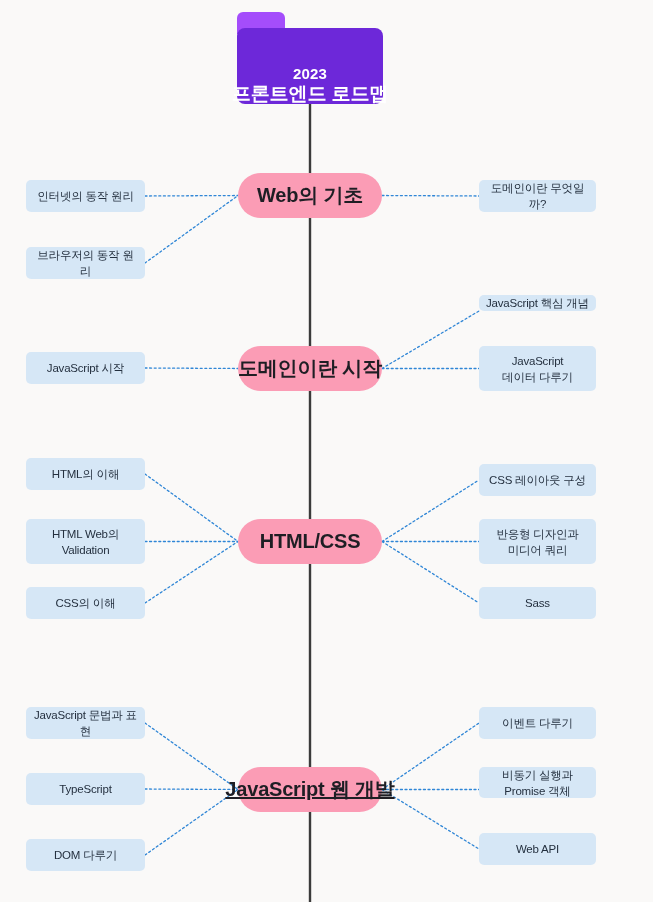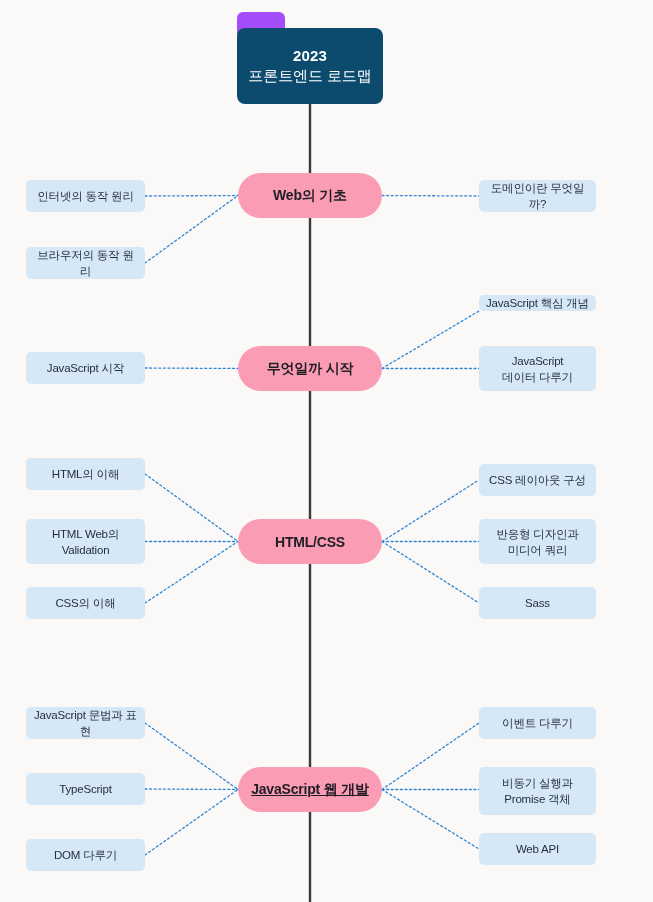"2023" .folder-body { background: #0c4a6e -> #6d28d9; justify-content: center -> flex-end }
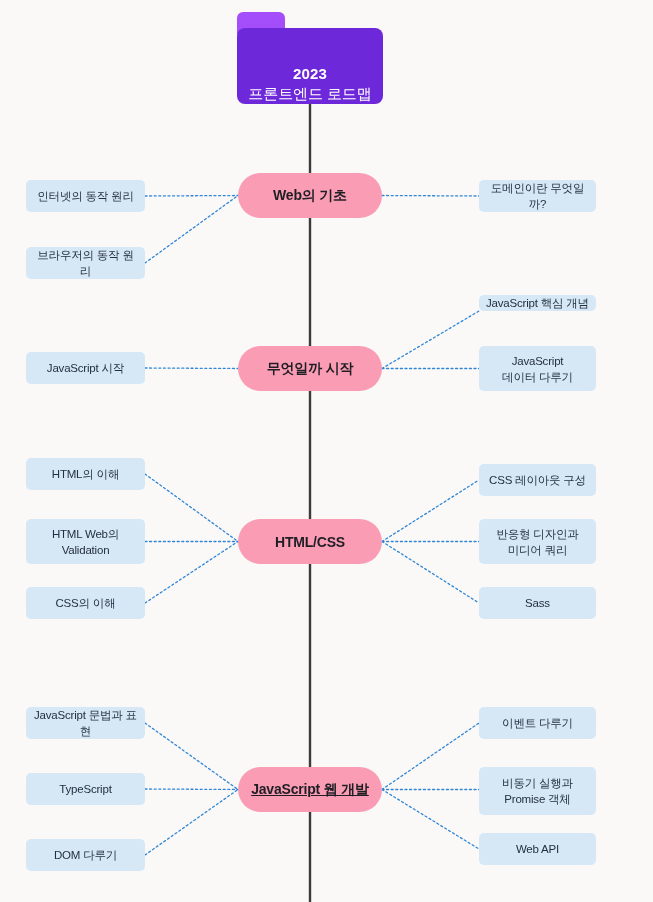"프론트엔드 로드맵" .folder-title { font-size: 15px -> 19px; font-weight: normal -> bold }
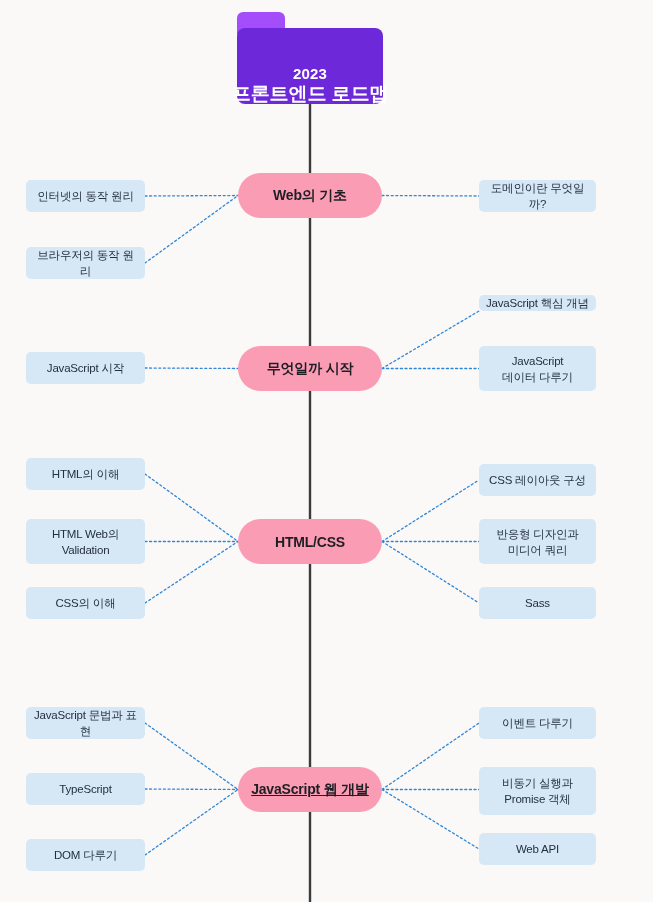"Web의 기초" .main-node { font-size: 14px -> 20px }
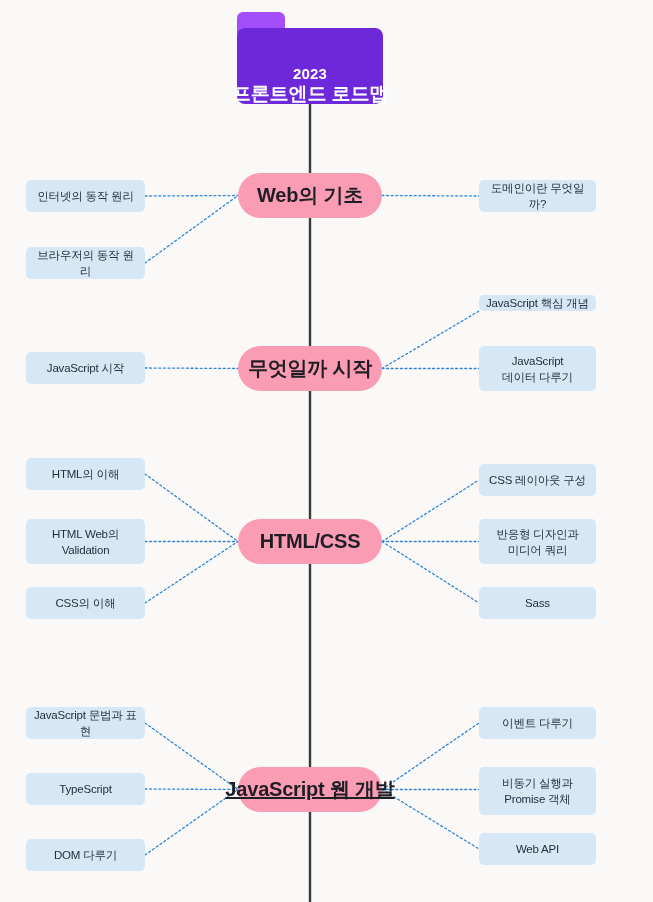"무엇일까 시작" div.main-node { text: 무엇일까 -> 도메인이란 }
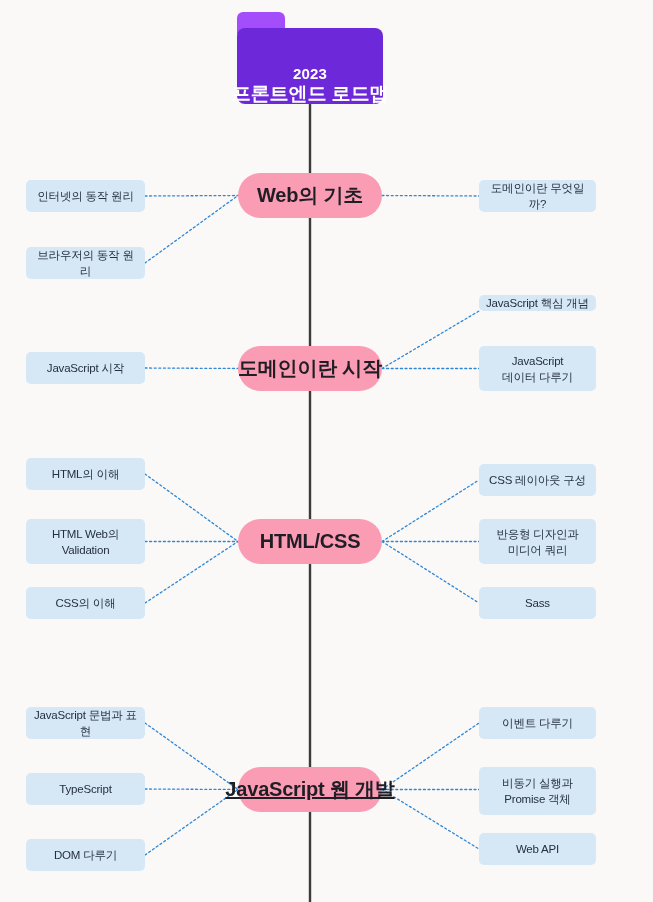"비동기 실행과" div.leaf { height: 48px -> 31px }
